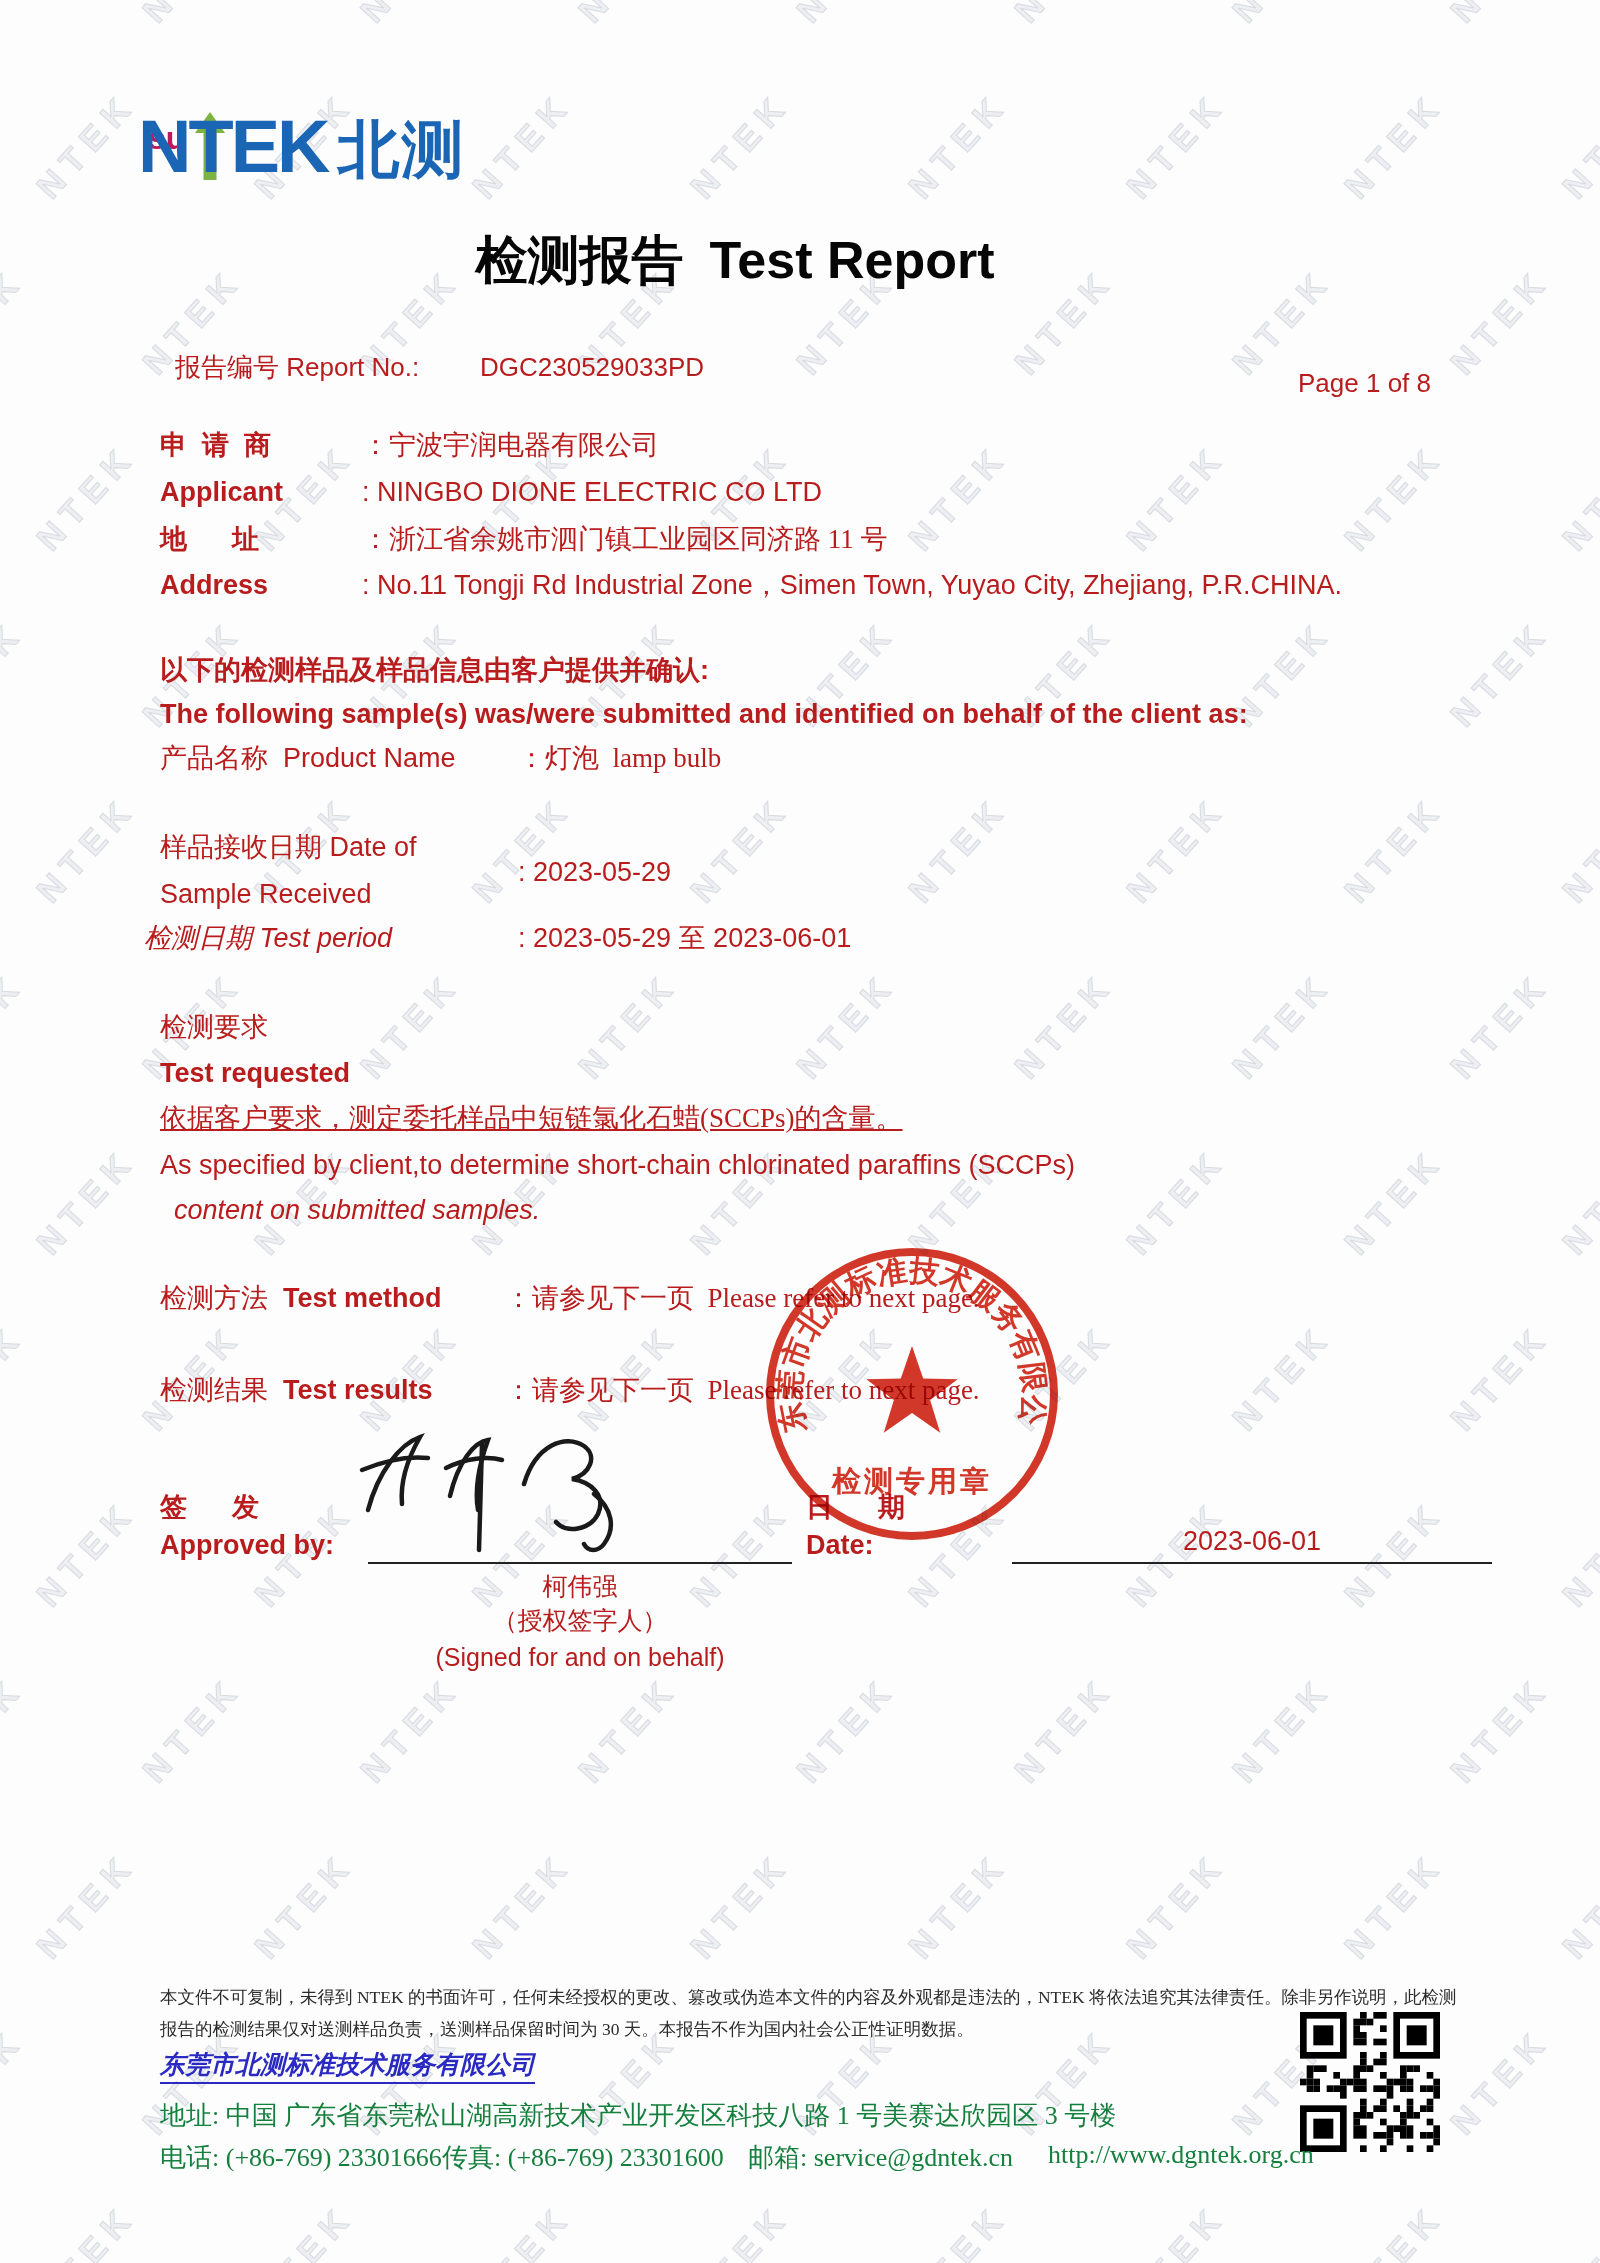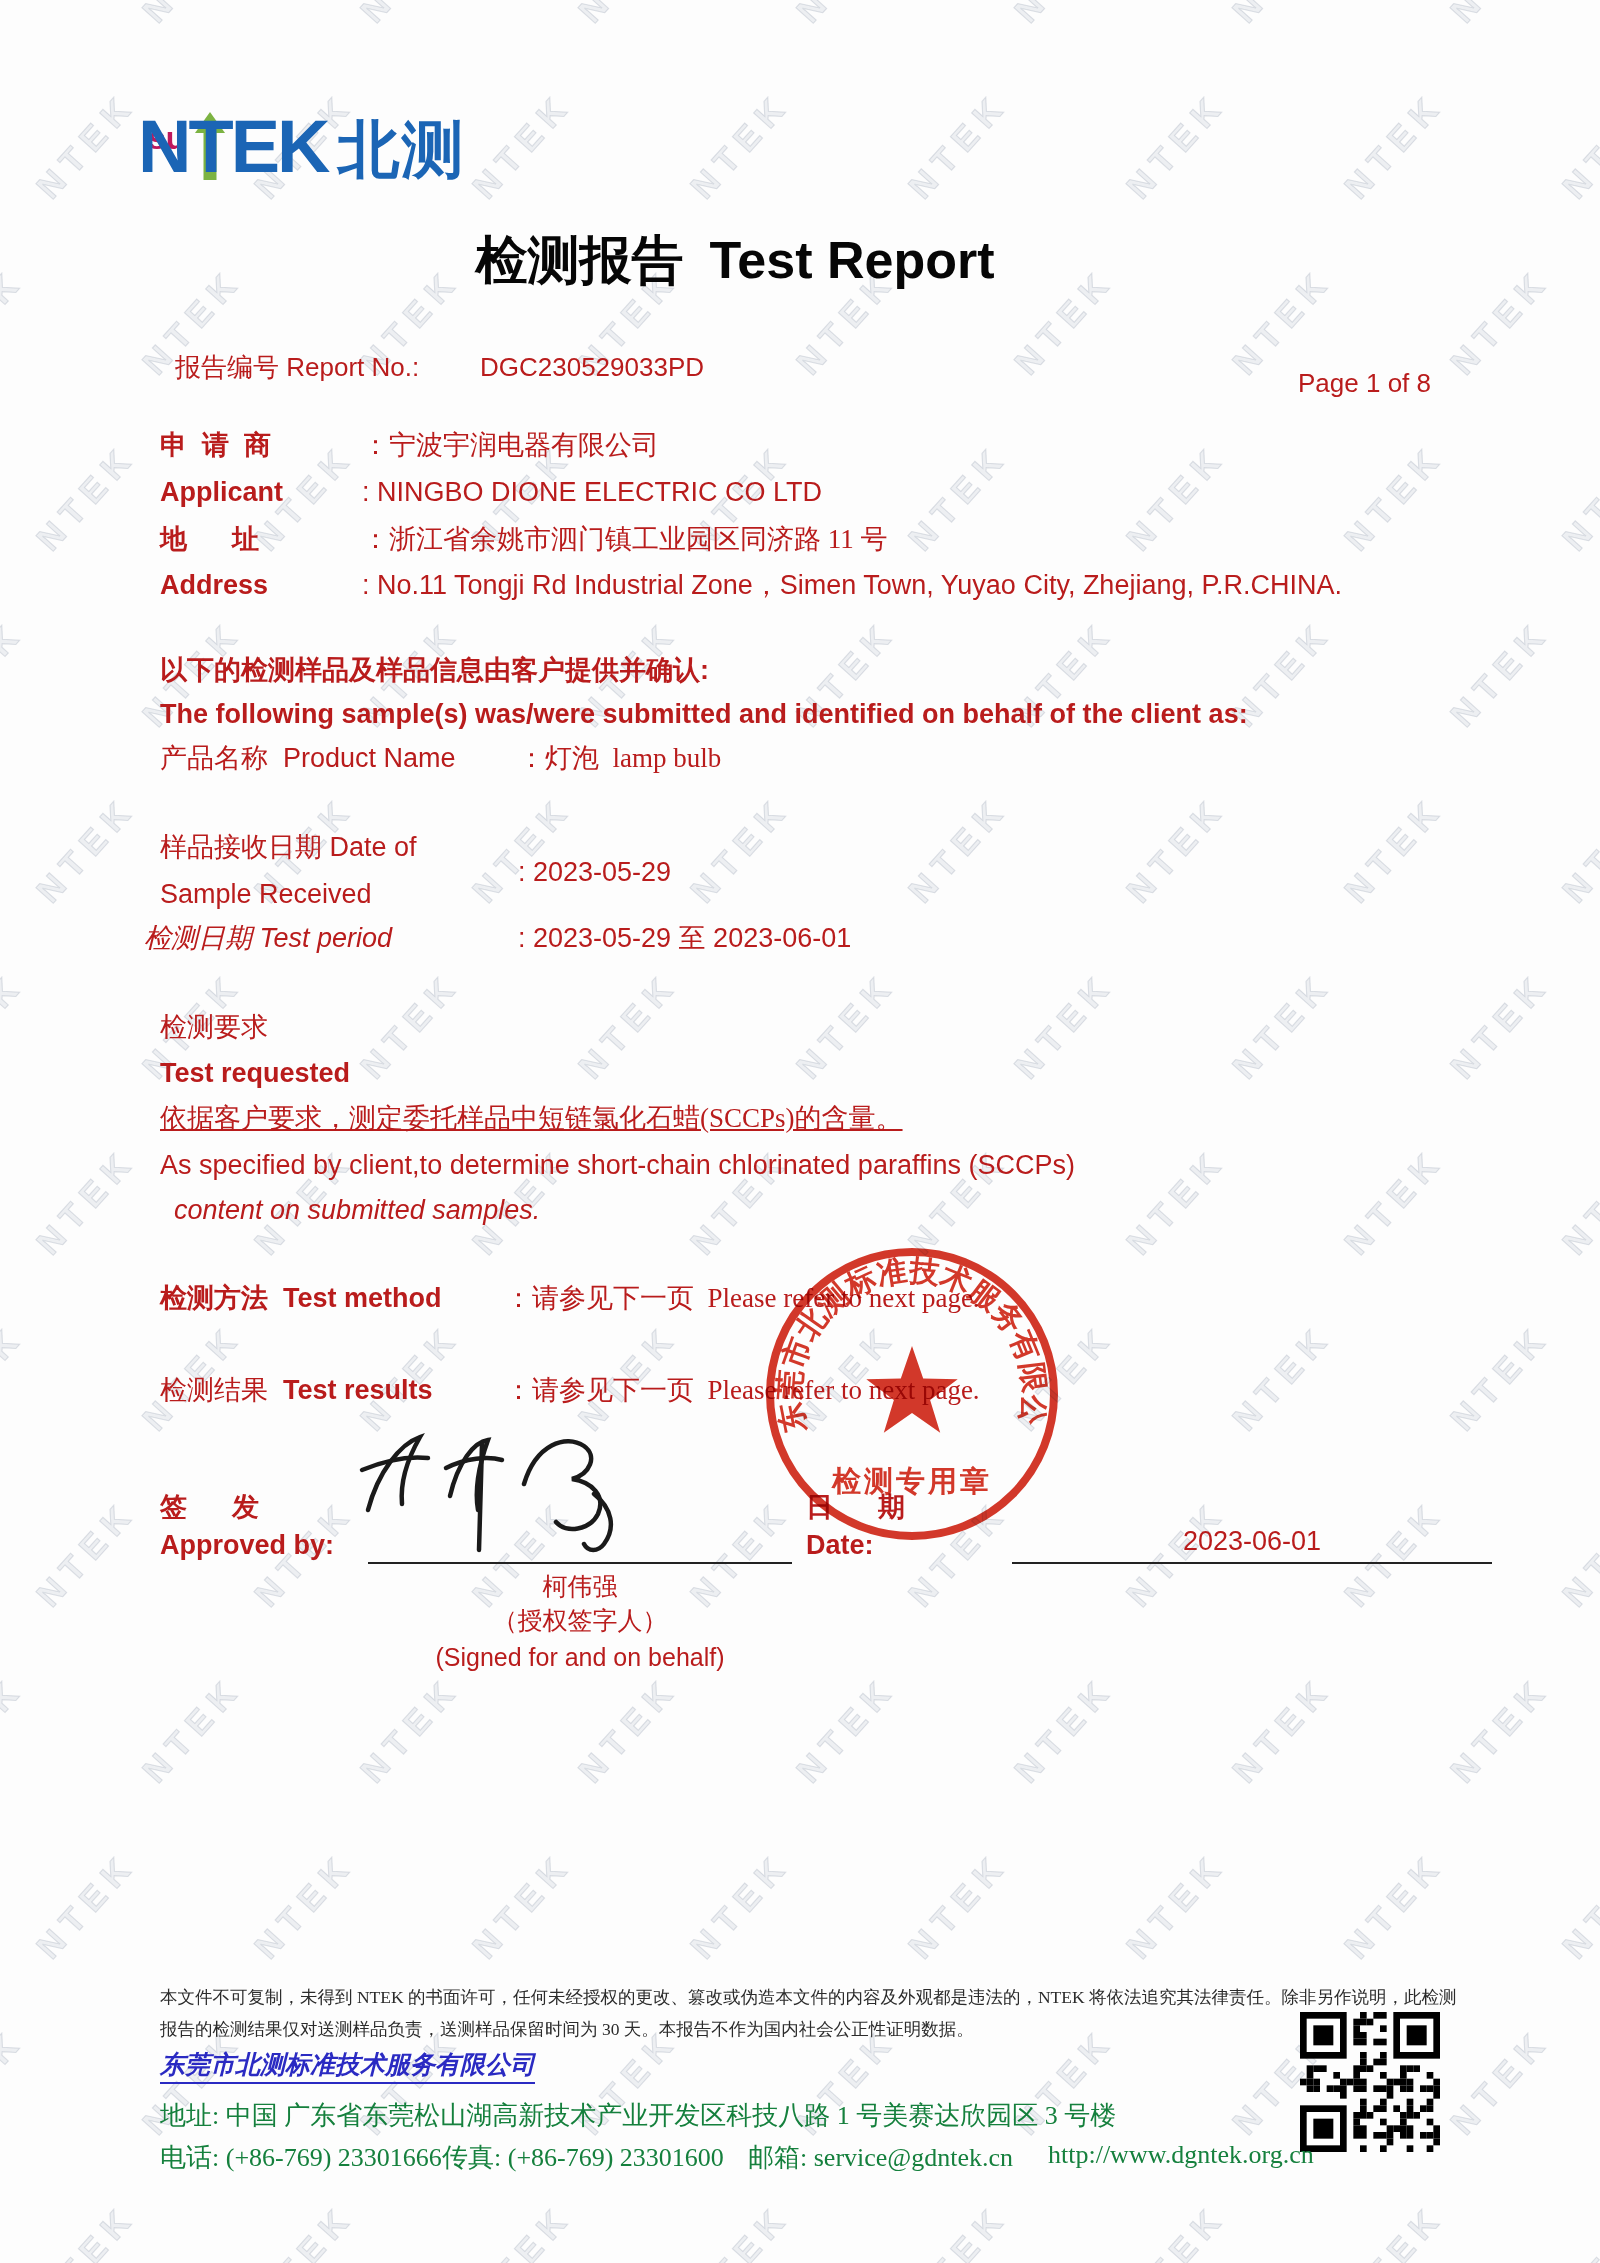"检测方法 Test method" span.abs { font-weight: bold -> none }
